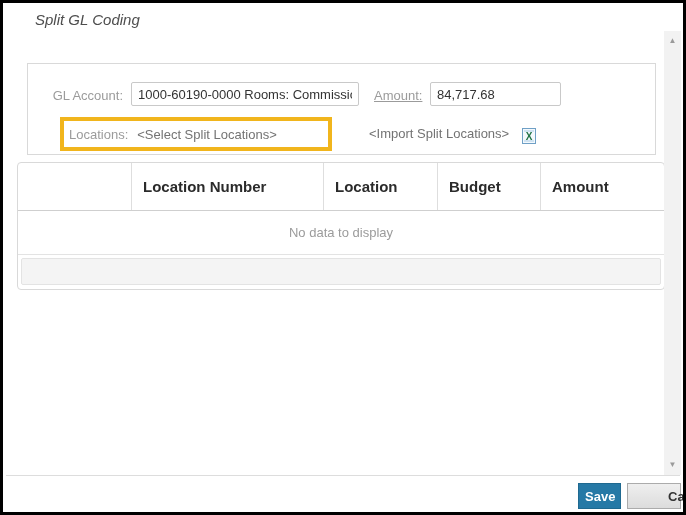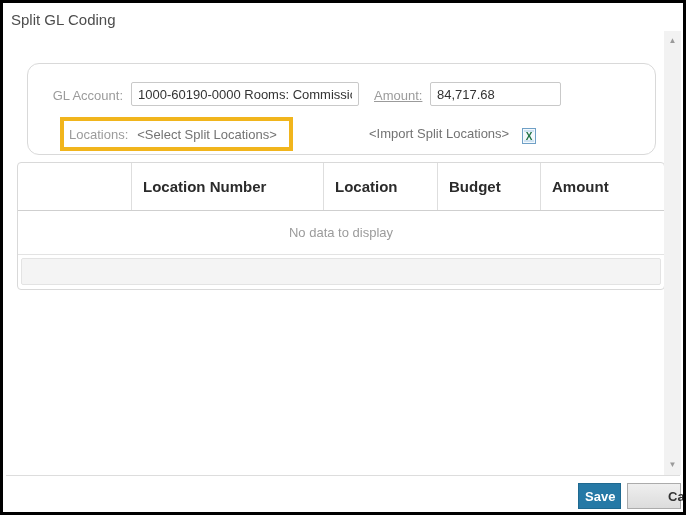"Split GL Coding" .dlg-title { font-style: none -> italic; left: 8px -> 32px }
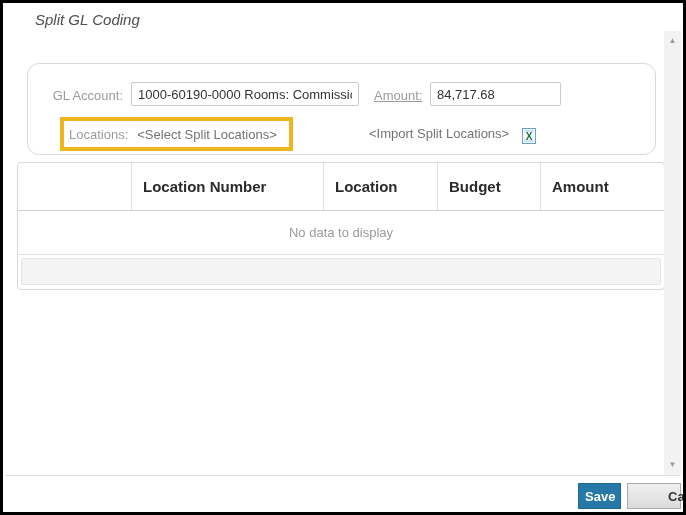"GL Account:" .form-panel { border-radius: 12px -> 0 }
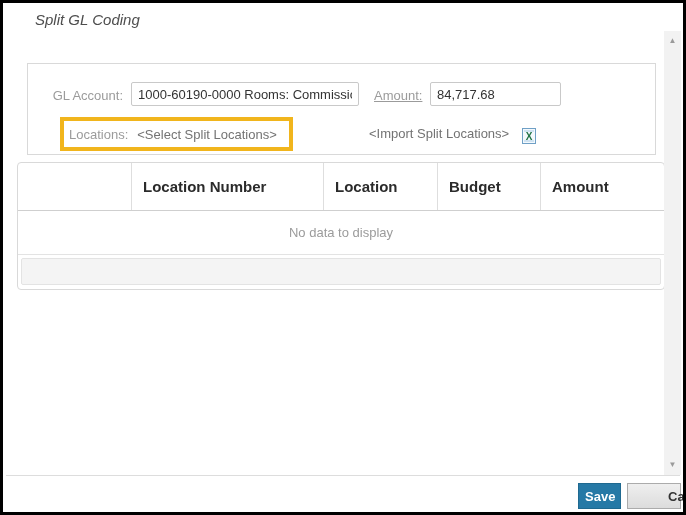"Locations:" .highlight-box { width: 233px -> 272px }
